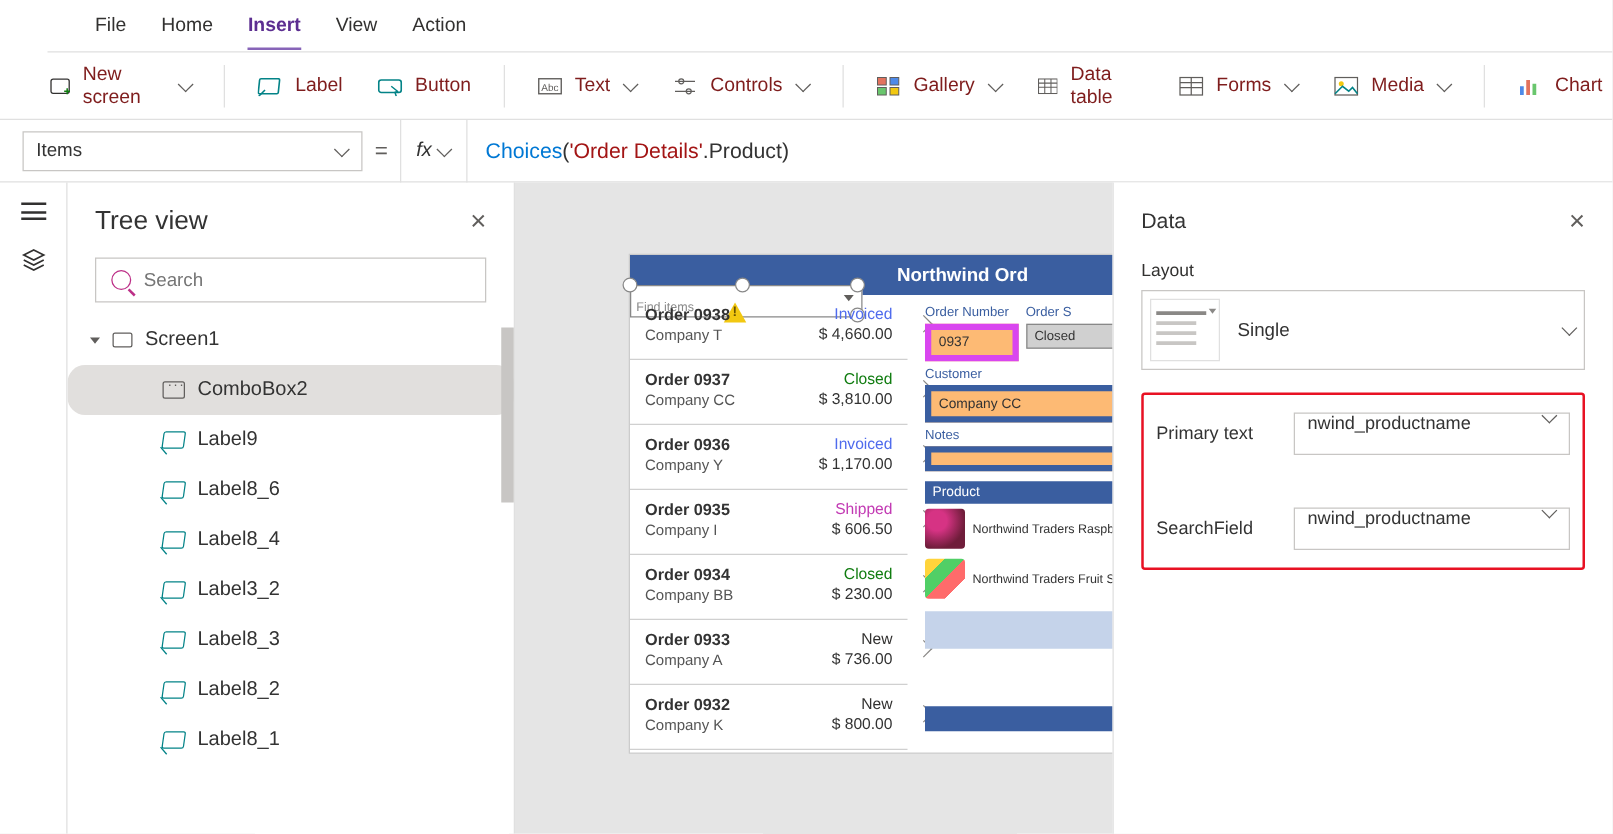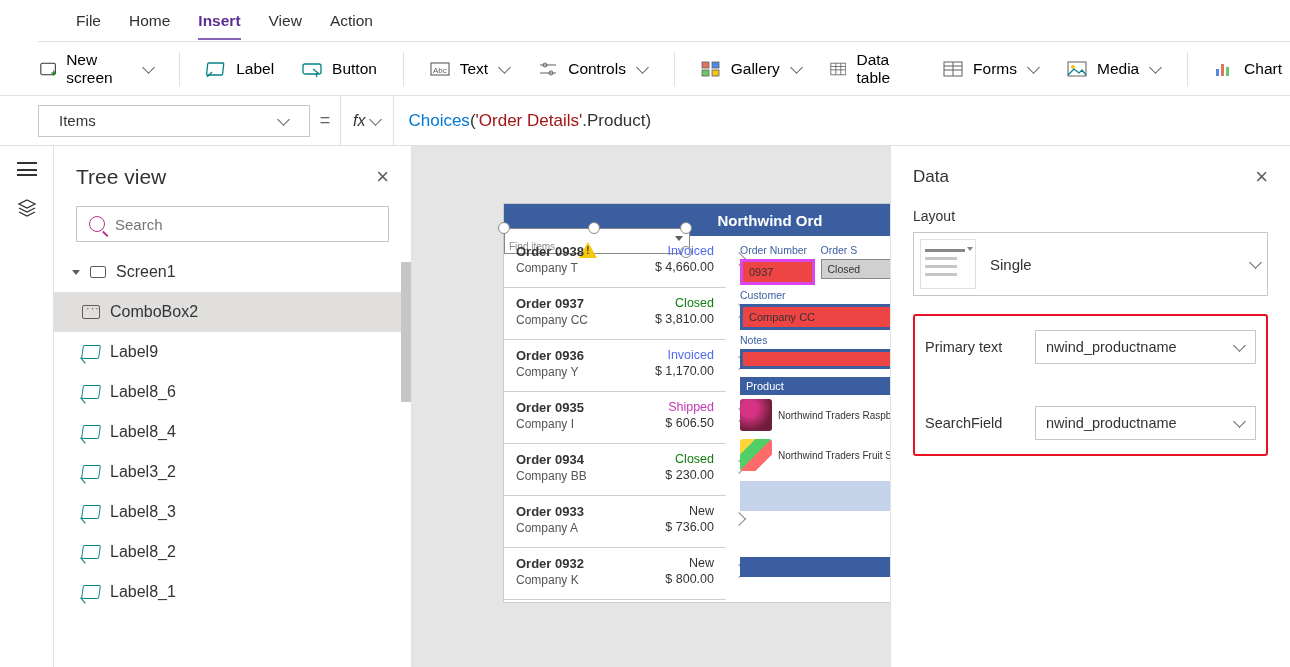"New screen" .ribbon { color: #000000 -> #7f1d1d }
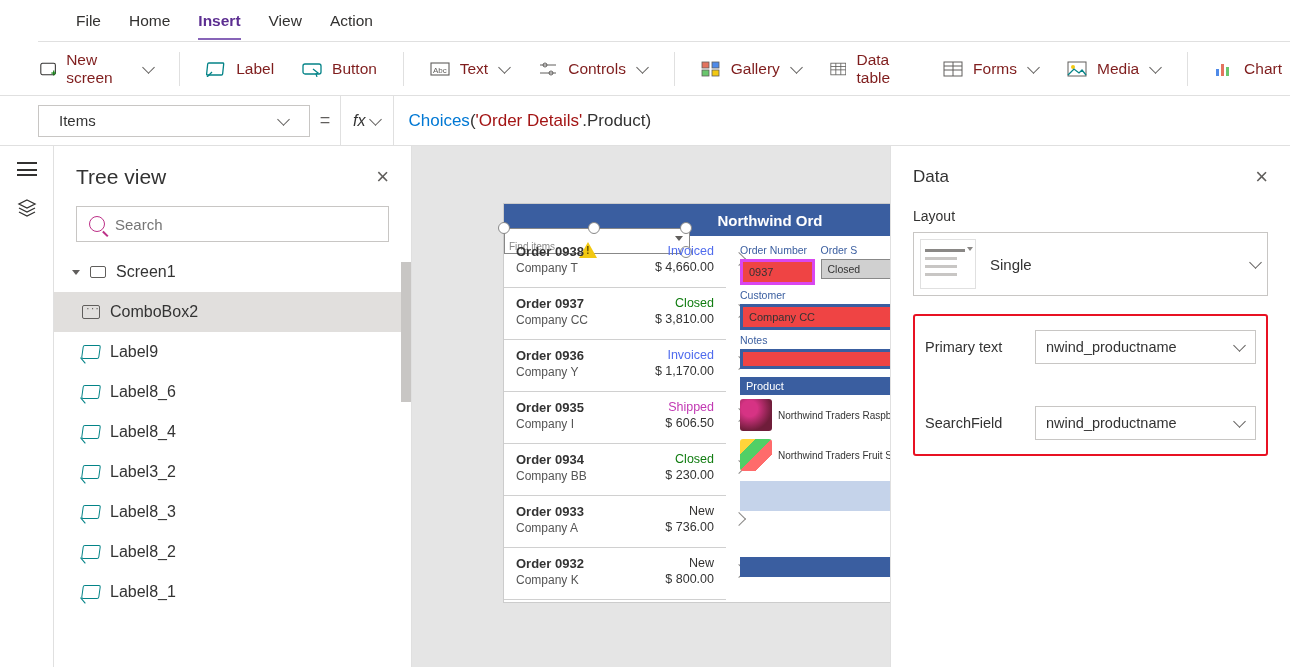"Items" .fprop { margin-left: 38px -> 18px; padding: 0 20px -> 0 10px }
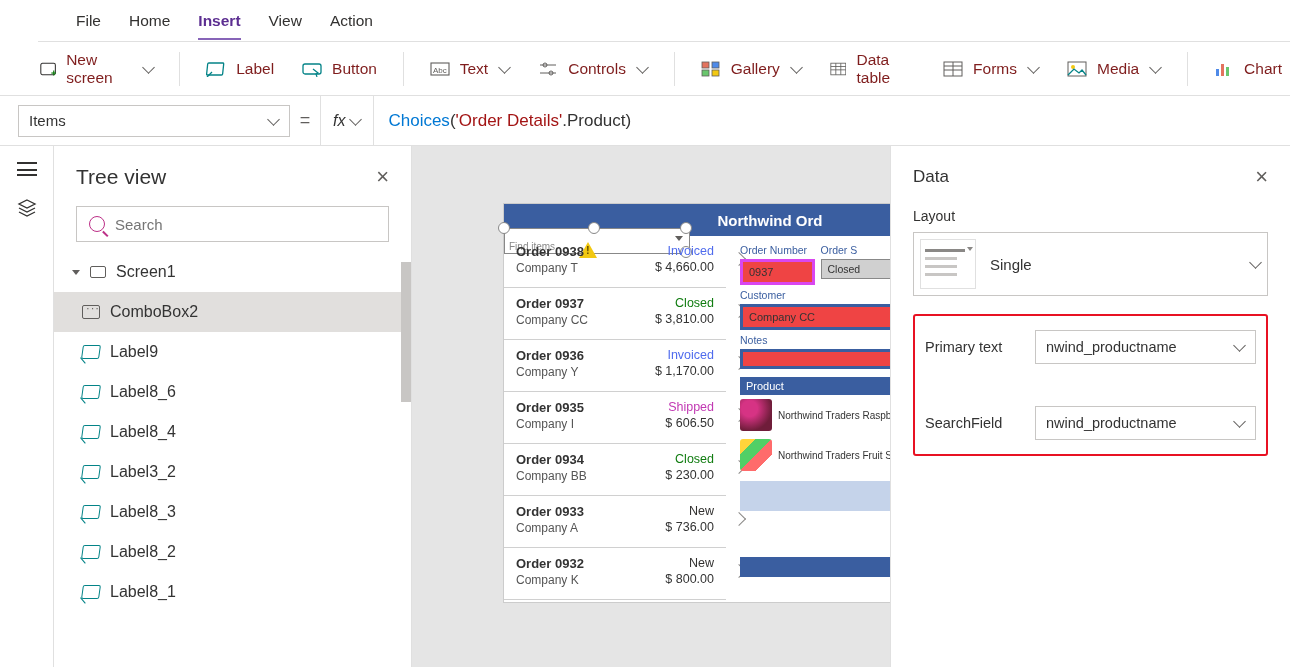"0937" .fld-box { background: #ef4444 -> #fdba74; border: 3px solid #d946ef -> 5px solid #d946ef }
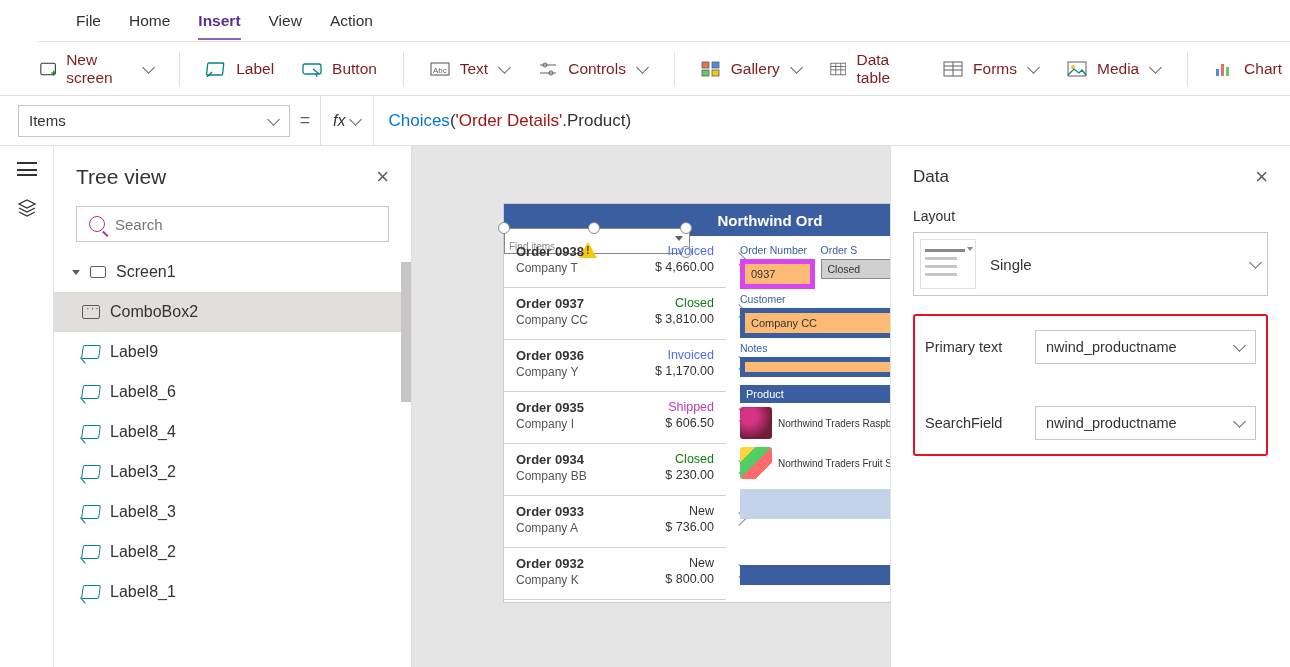"ComboBox2" .titem.ctrl { border-radius: none -> 14px; padding-left: 28px -> 76px }
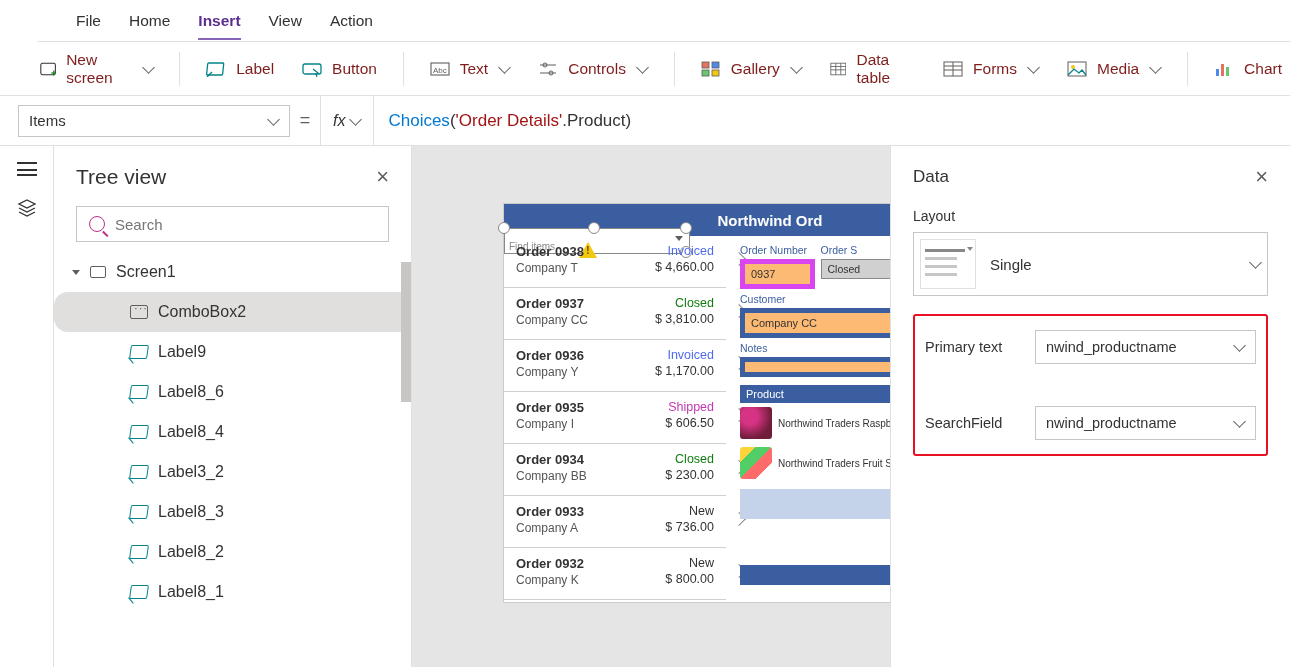"nwind_productname" .hl-dd { align-items: center -> none }
